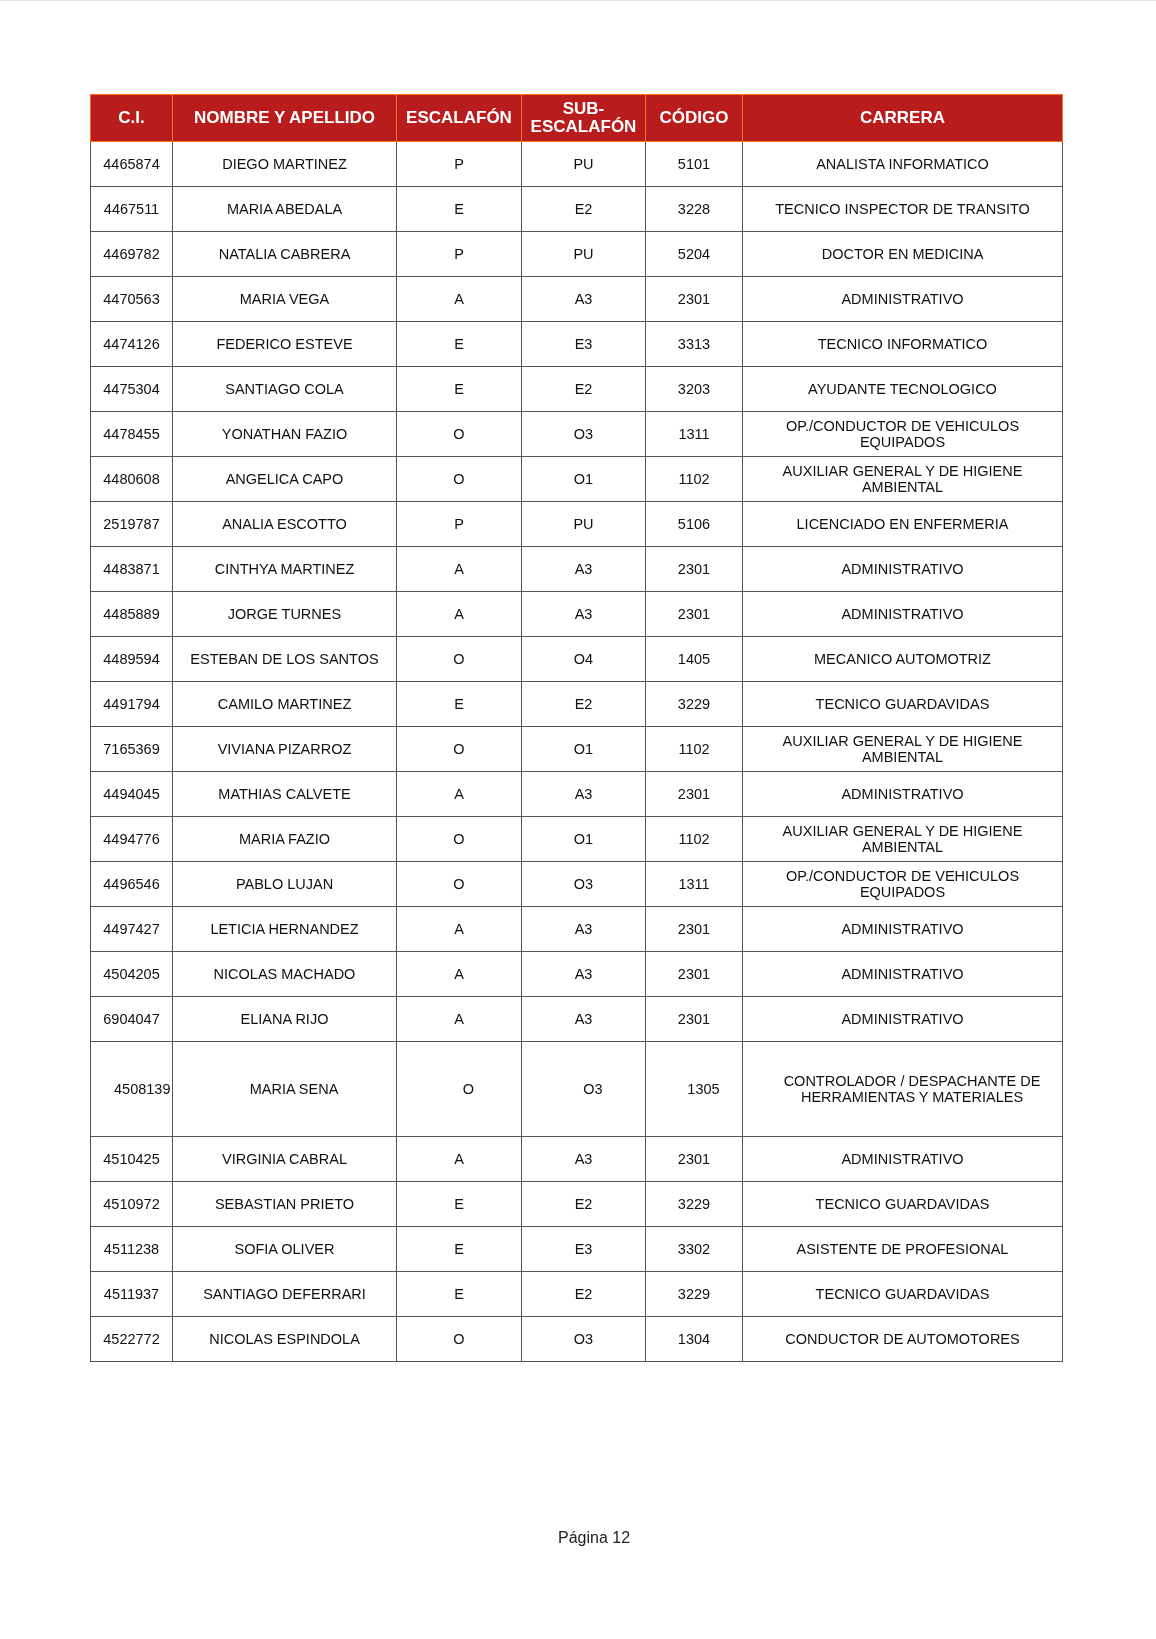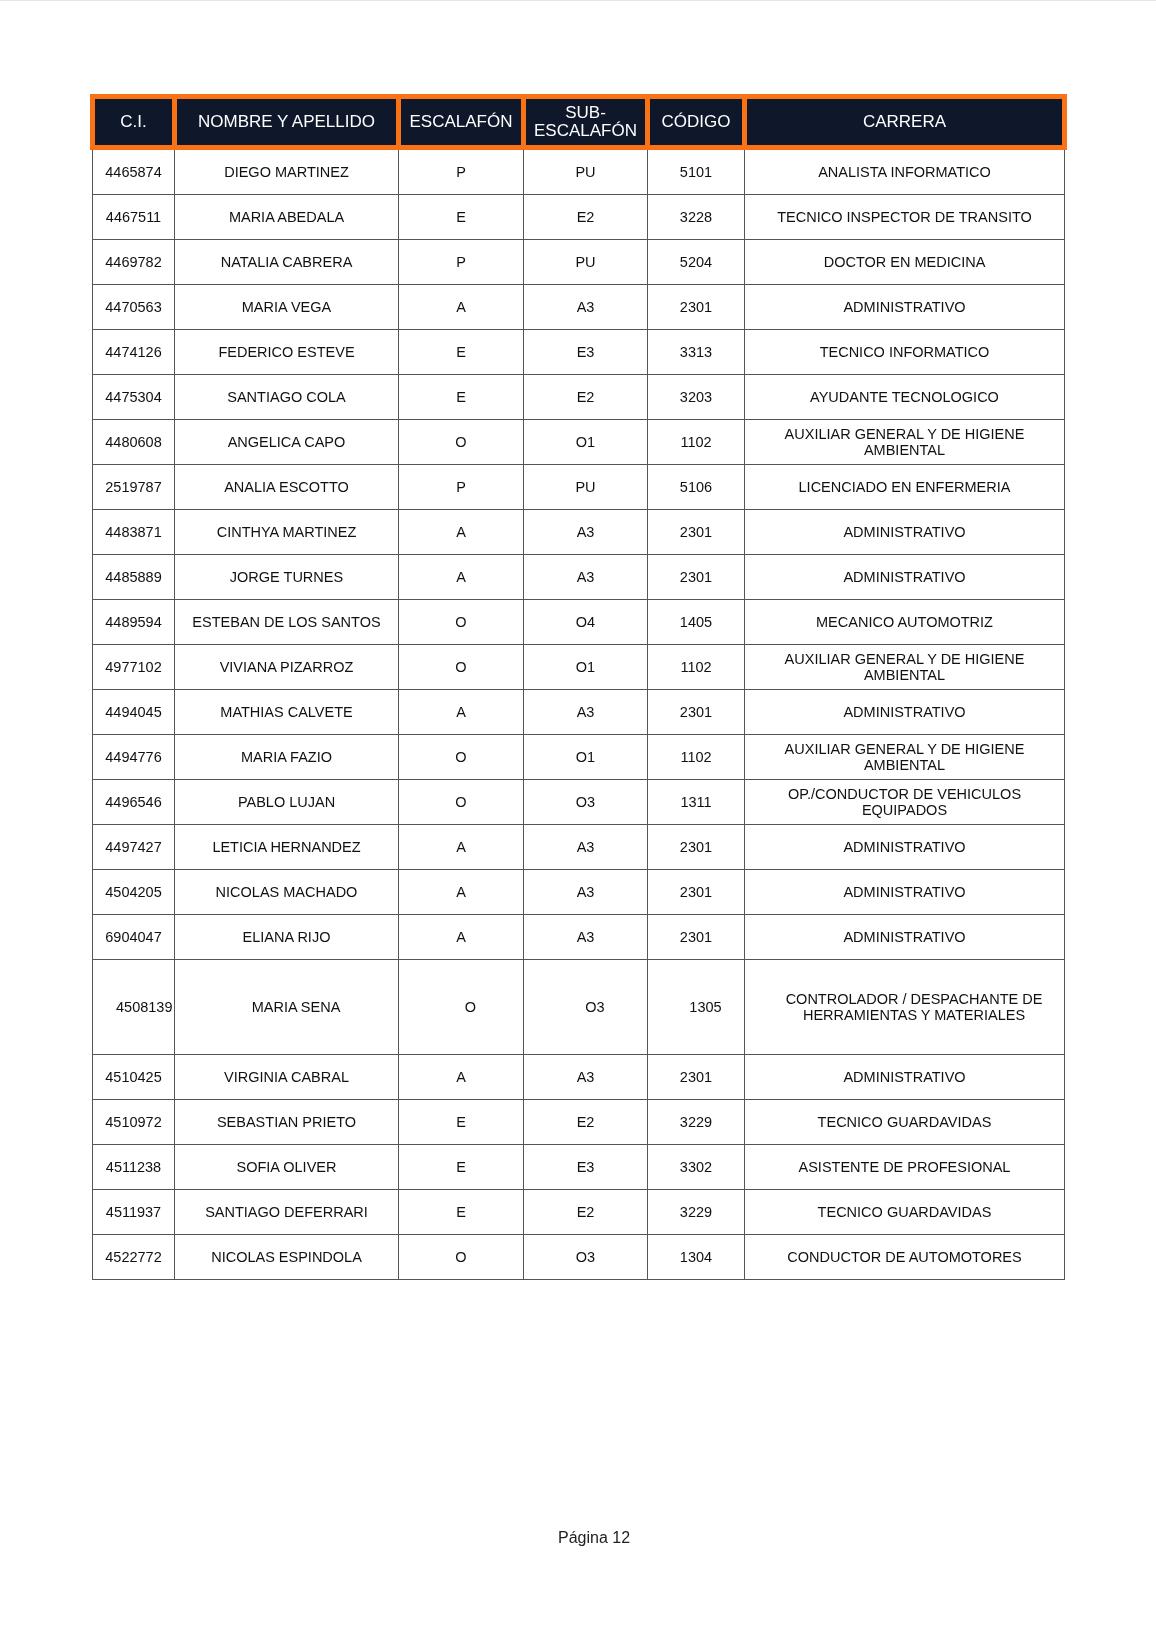"C.I." table.roster th { background: #0f172a -> #b91c1c; border: 5px solid #f97316 -> 1px solid #f97316; font-weight: normal -> bold }
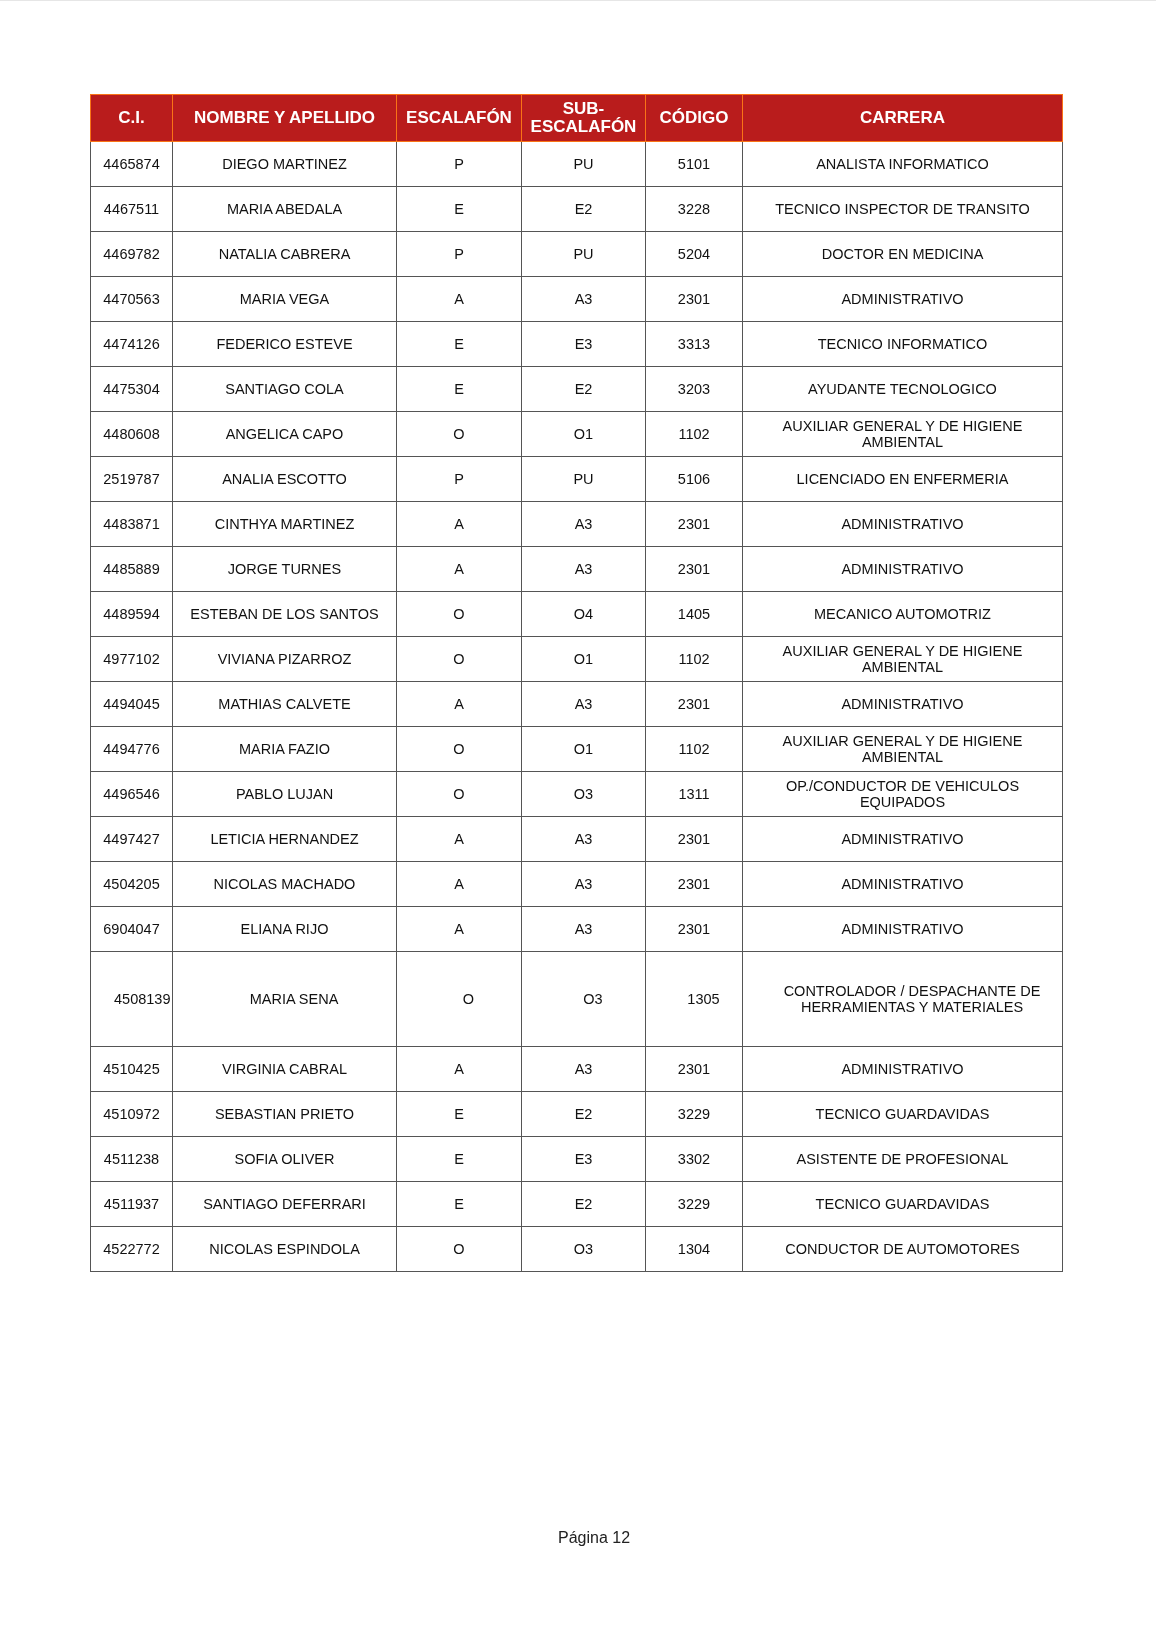"4478455" tr { html: none -> <tr> <td>4478455</td> <td>YONATHAN FAZIO</td> <td>O</td> <td>O3</td> <td>1311</td> <td>OP./CONDUCTOR DE VEHICULOS EQUIPADOS</td> </tr> }
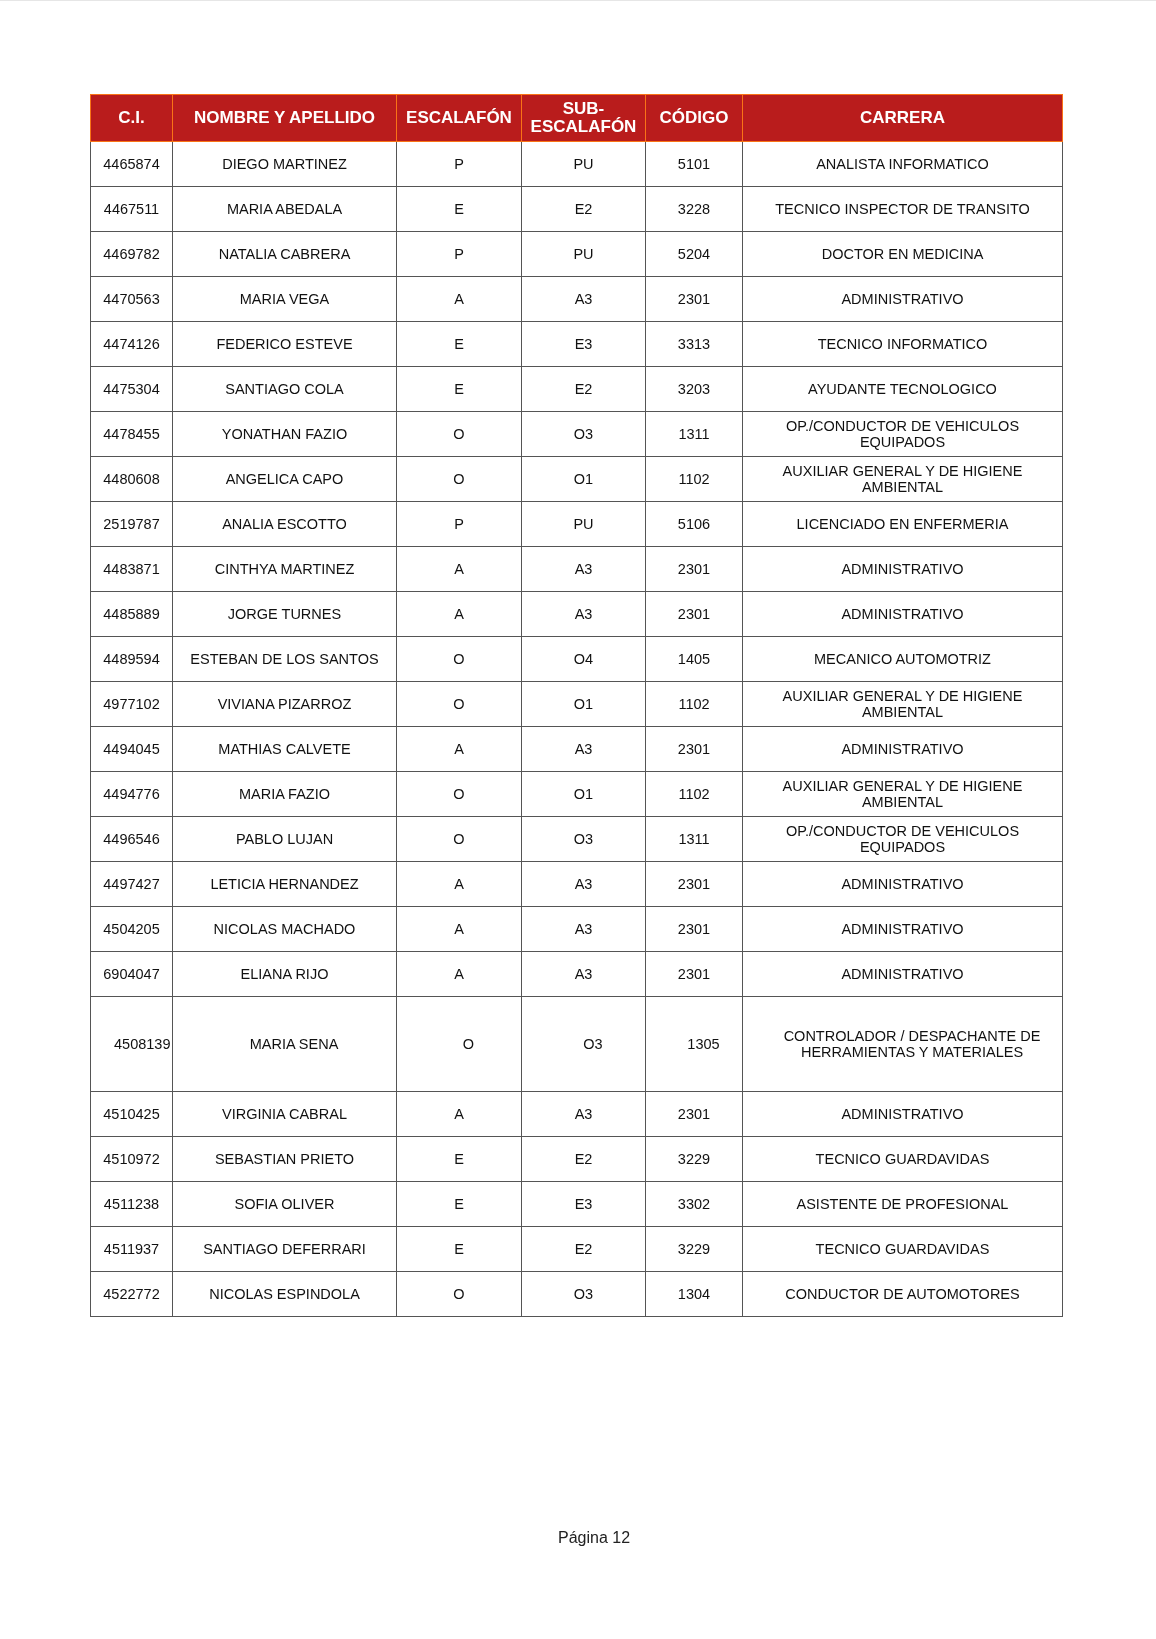"4491794" tr { html: none -> <tr> <td>4491794</td> <td>CAMILO MARTINEZ</td> <td>E</td> <td>E2</td> <td>3229</td> <td>TECNICO GUARDAVIDAS</td> </tr> }
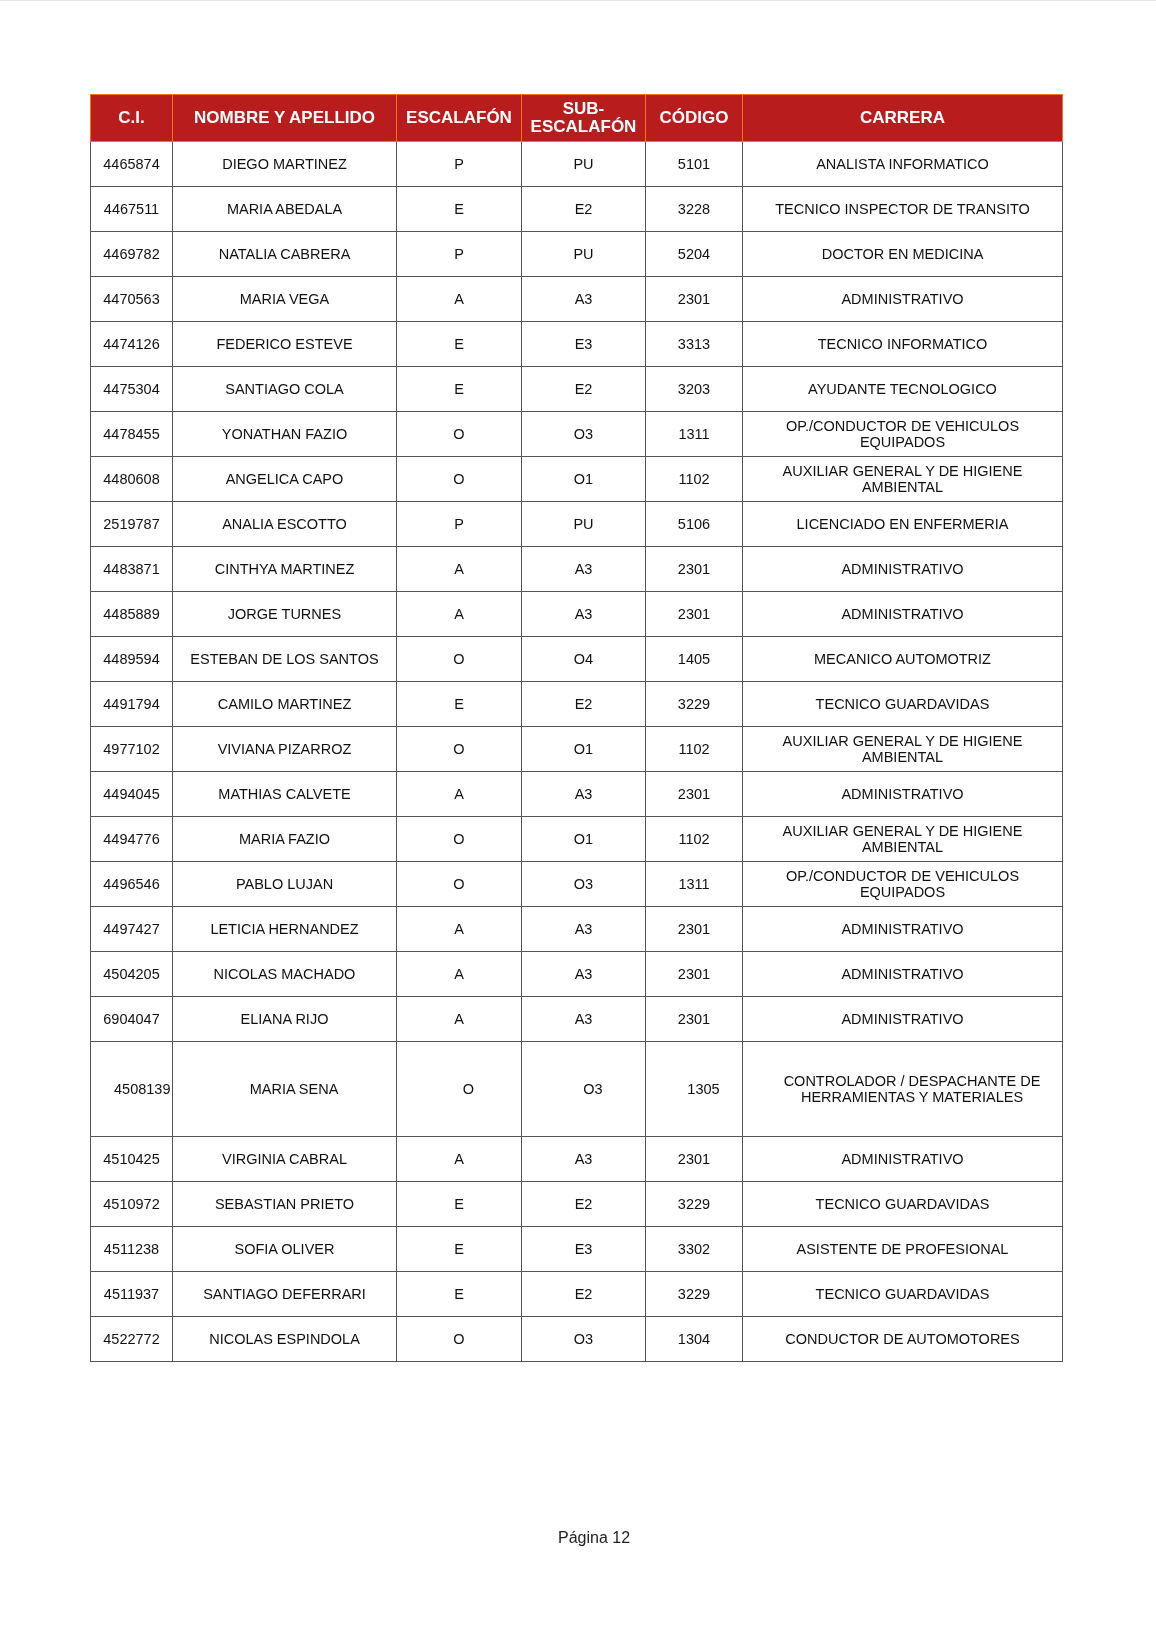"4977102" td { text: 4977102 -> 7165369 }
